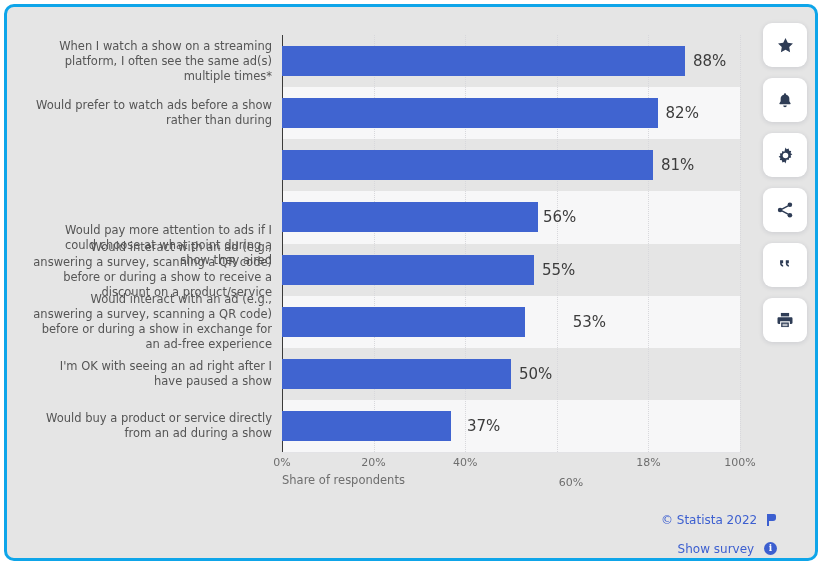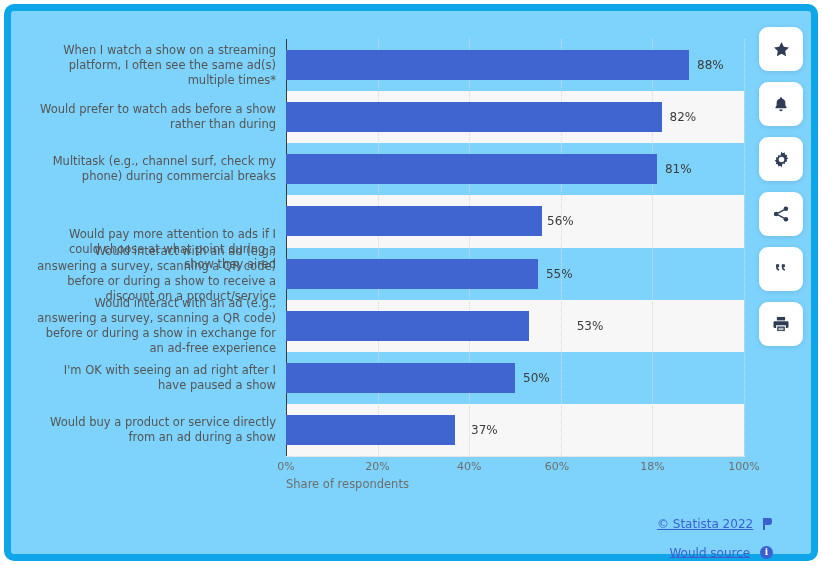"When I watch a show" #card { background: #7dd3fc -> #e5e5e5; border: 7px solid #0ea5e9 -> 3px solid #0ea5e9 }
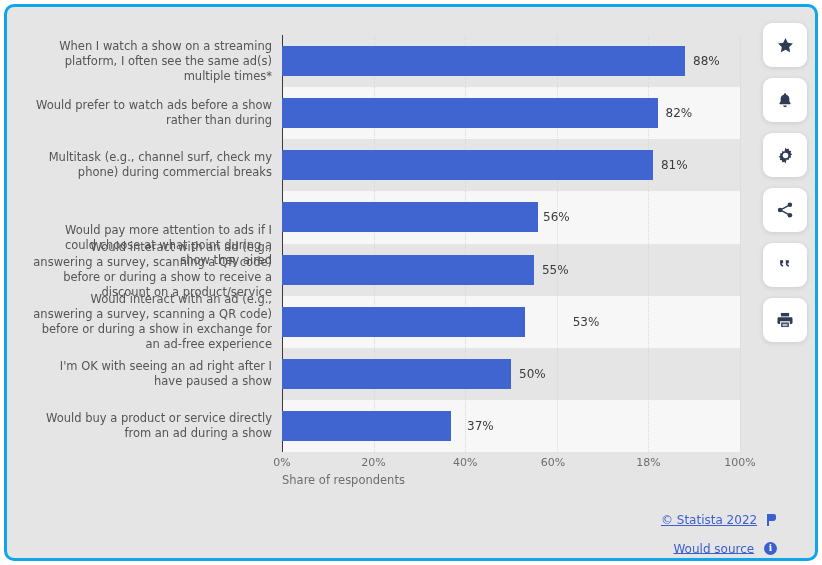"88%" .bar-value { font-size: 12px -> 15px }
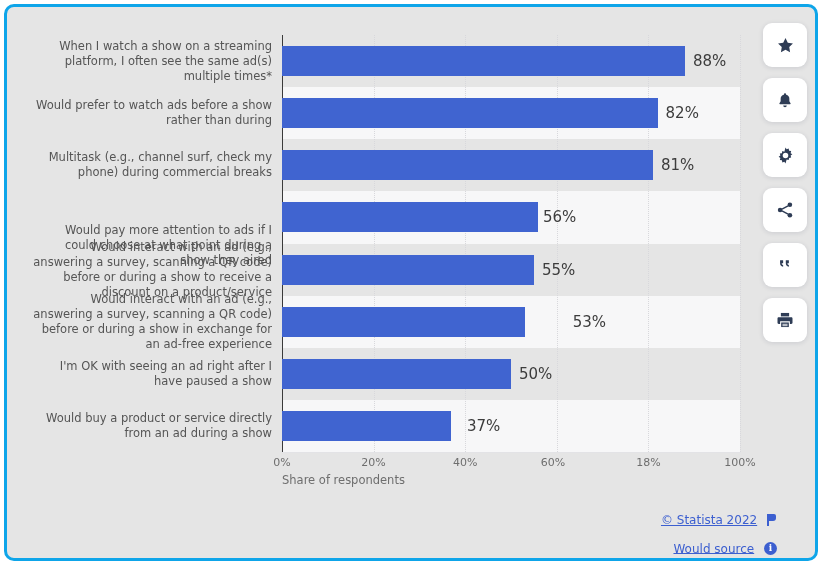"Multitask (e.g., channel surf, check" div.cat-label { html: <div>Multitask (e.g., channel surf, check my phone) during commercial breaks</div> -> none }
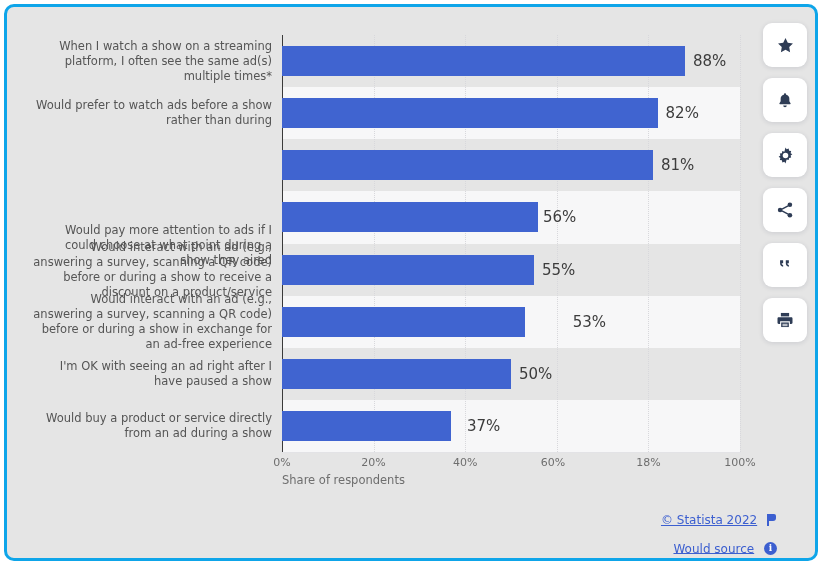"60%" div.xtick { left: 271px -> 289px; margin-top: none -> 20px }
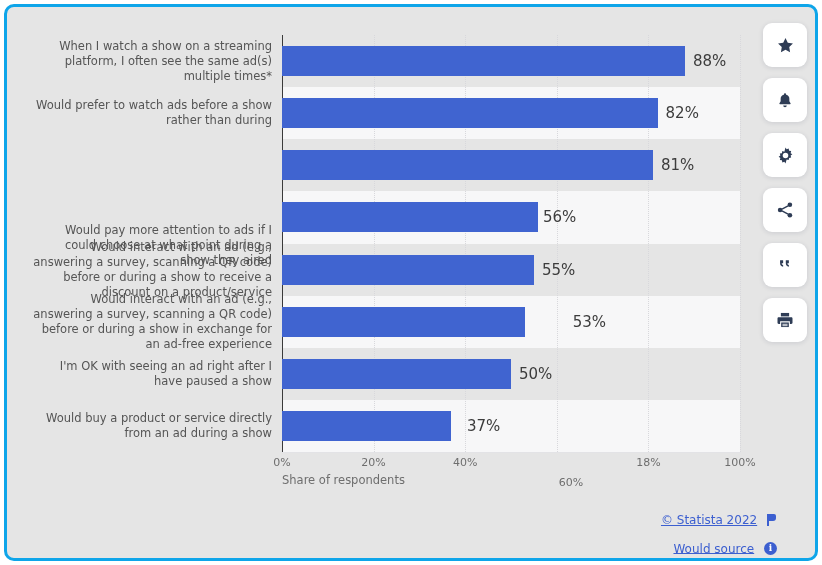"© Statista 2022" .foot-line .lbl { text-decoration: underline -> none }
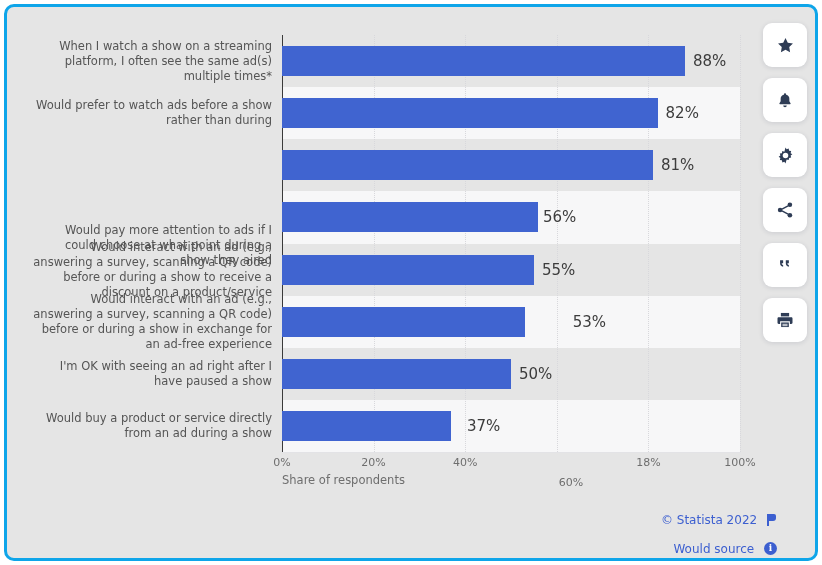"Would source" span.lbl { text: Would source -> Show survey }
